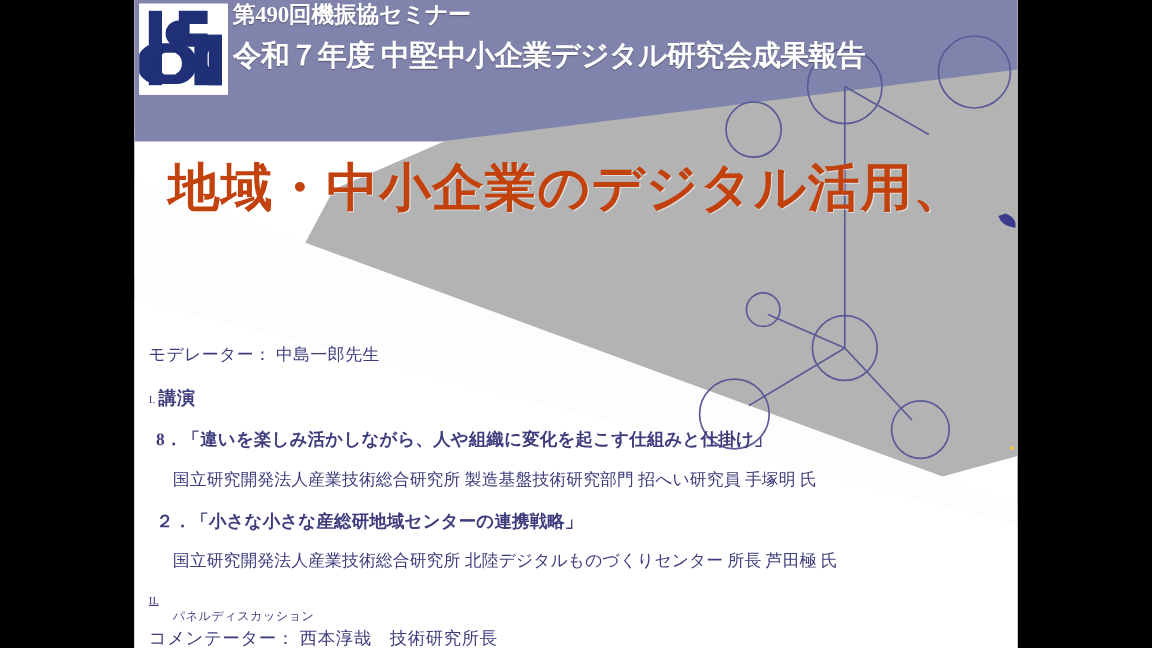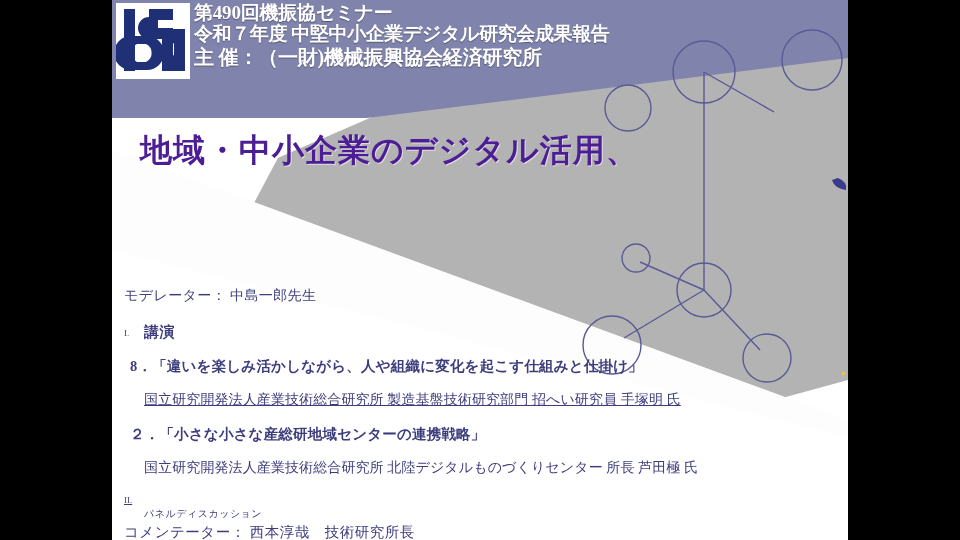"令和７年度 中堅中小企業デジタル研究会成果報告" .header-line-2 { font-size: 19px -> 24px; margin-top: none -> 11px }
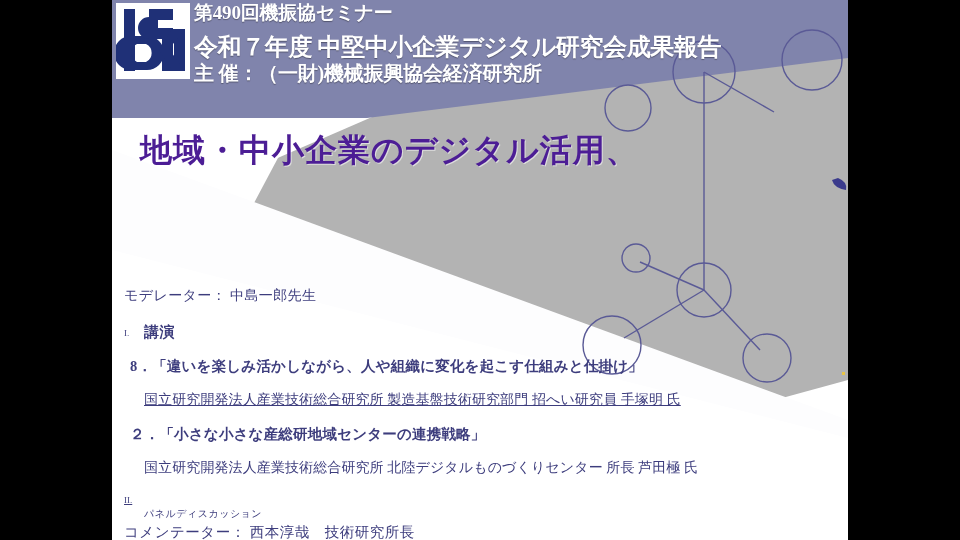"主 催：（一財)機械振興協会経済研究所" div.header-line-3 { html: <div>主 催：（一財)機械振興協会経済研究所</div> -> none }
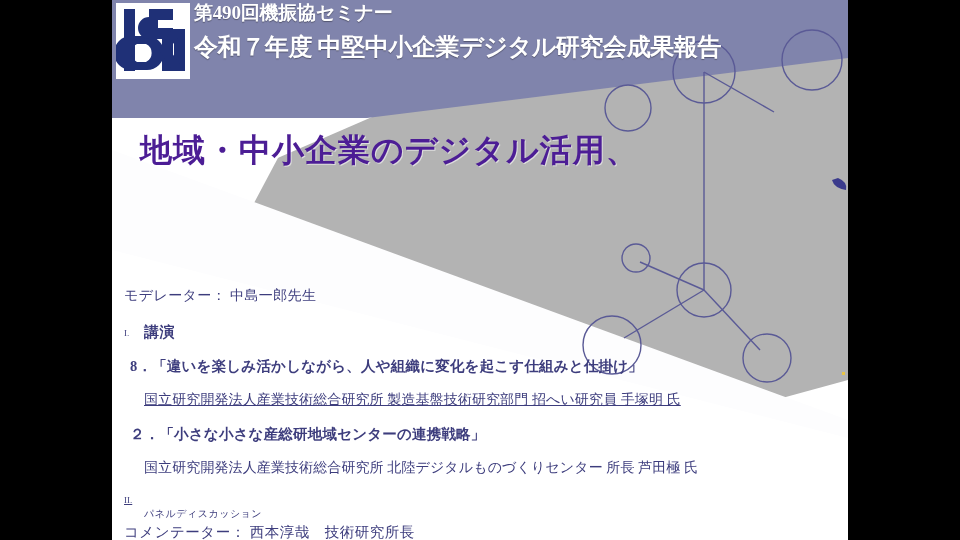"地域・中小企業のデジタル活用、" .title-block { color: #4c1d95 -> #c2410c; font-size: 32px -> 43px }
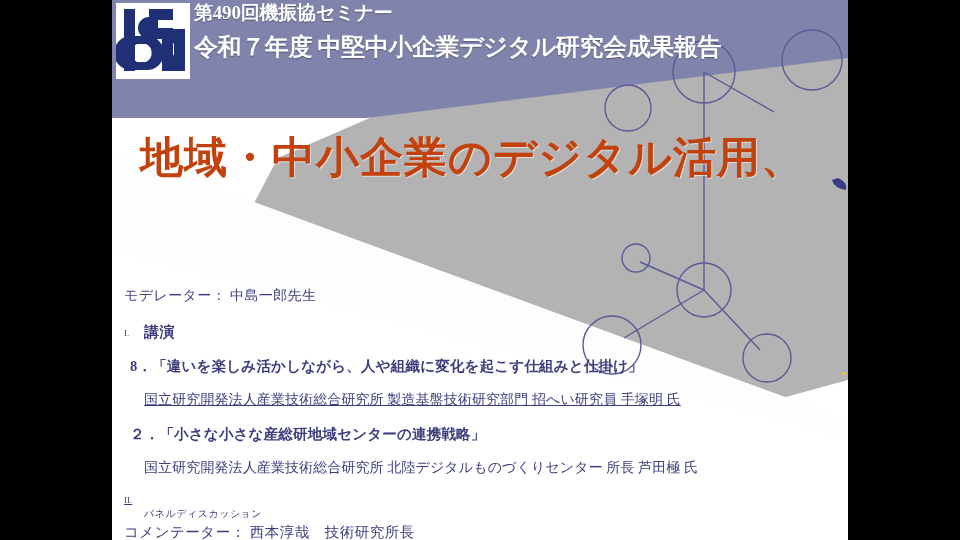"講演" .b-sec1-lbl { left: 32px -> 20px }
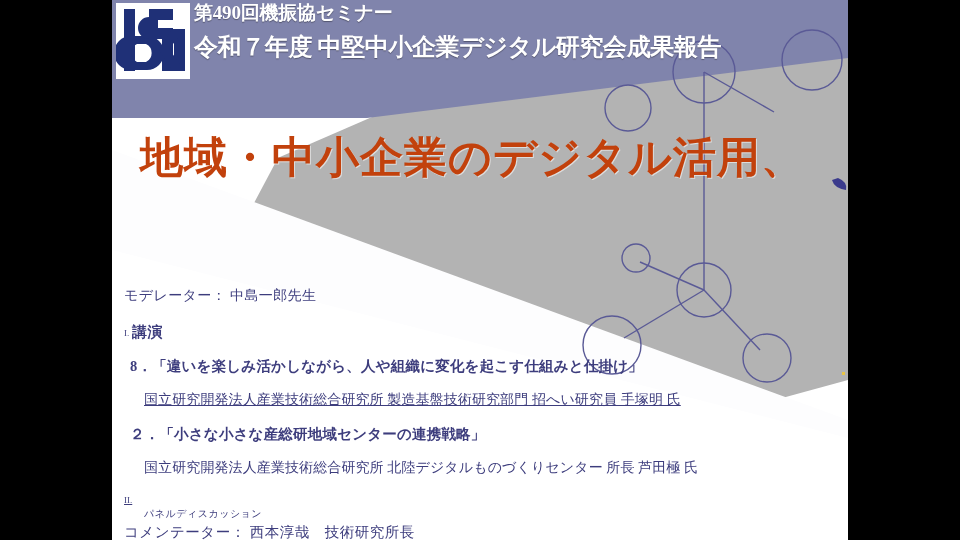"国立研究開発法人産業技術総合研究所 製造基盤技術研究部門 招へい研究員 手塚明" .b-affil1 { text-decoration: underline -> none }
